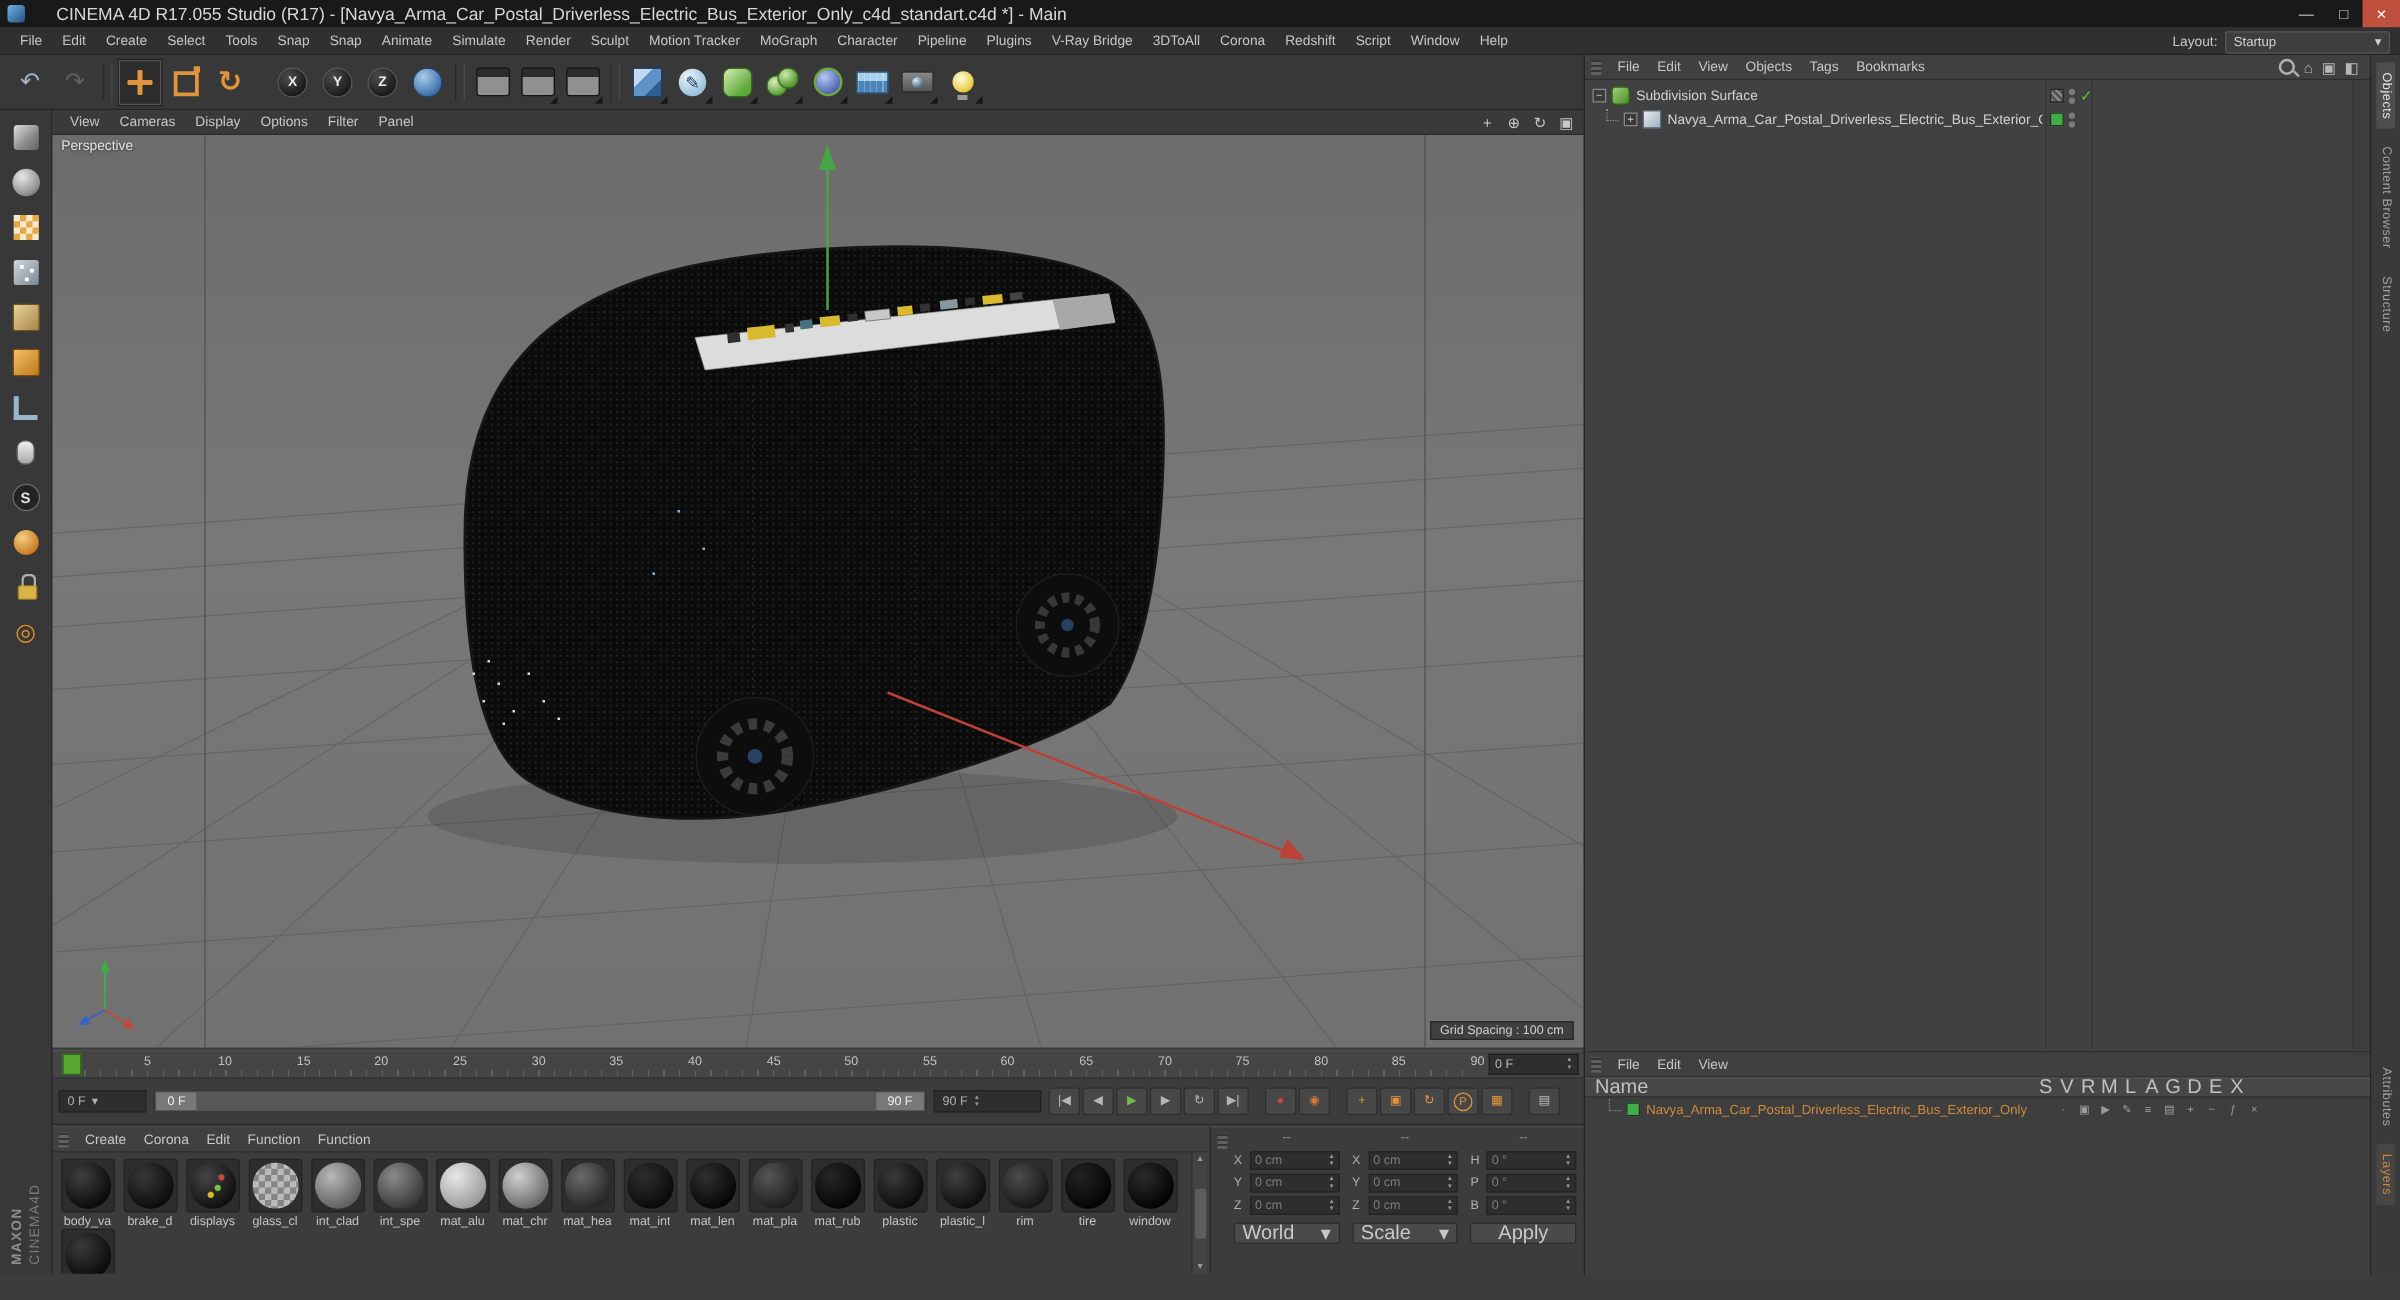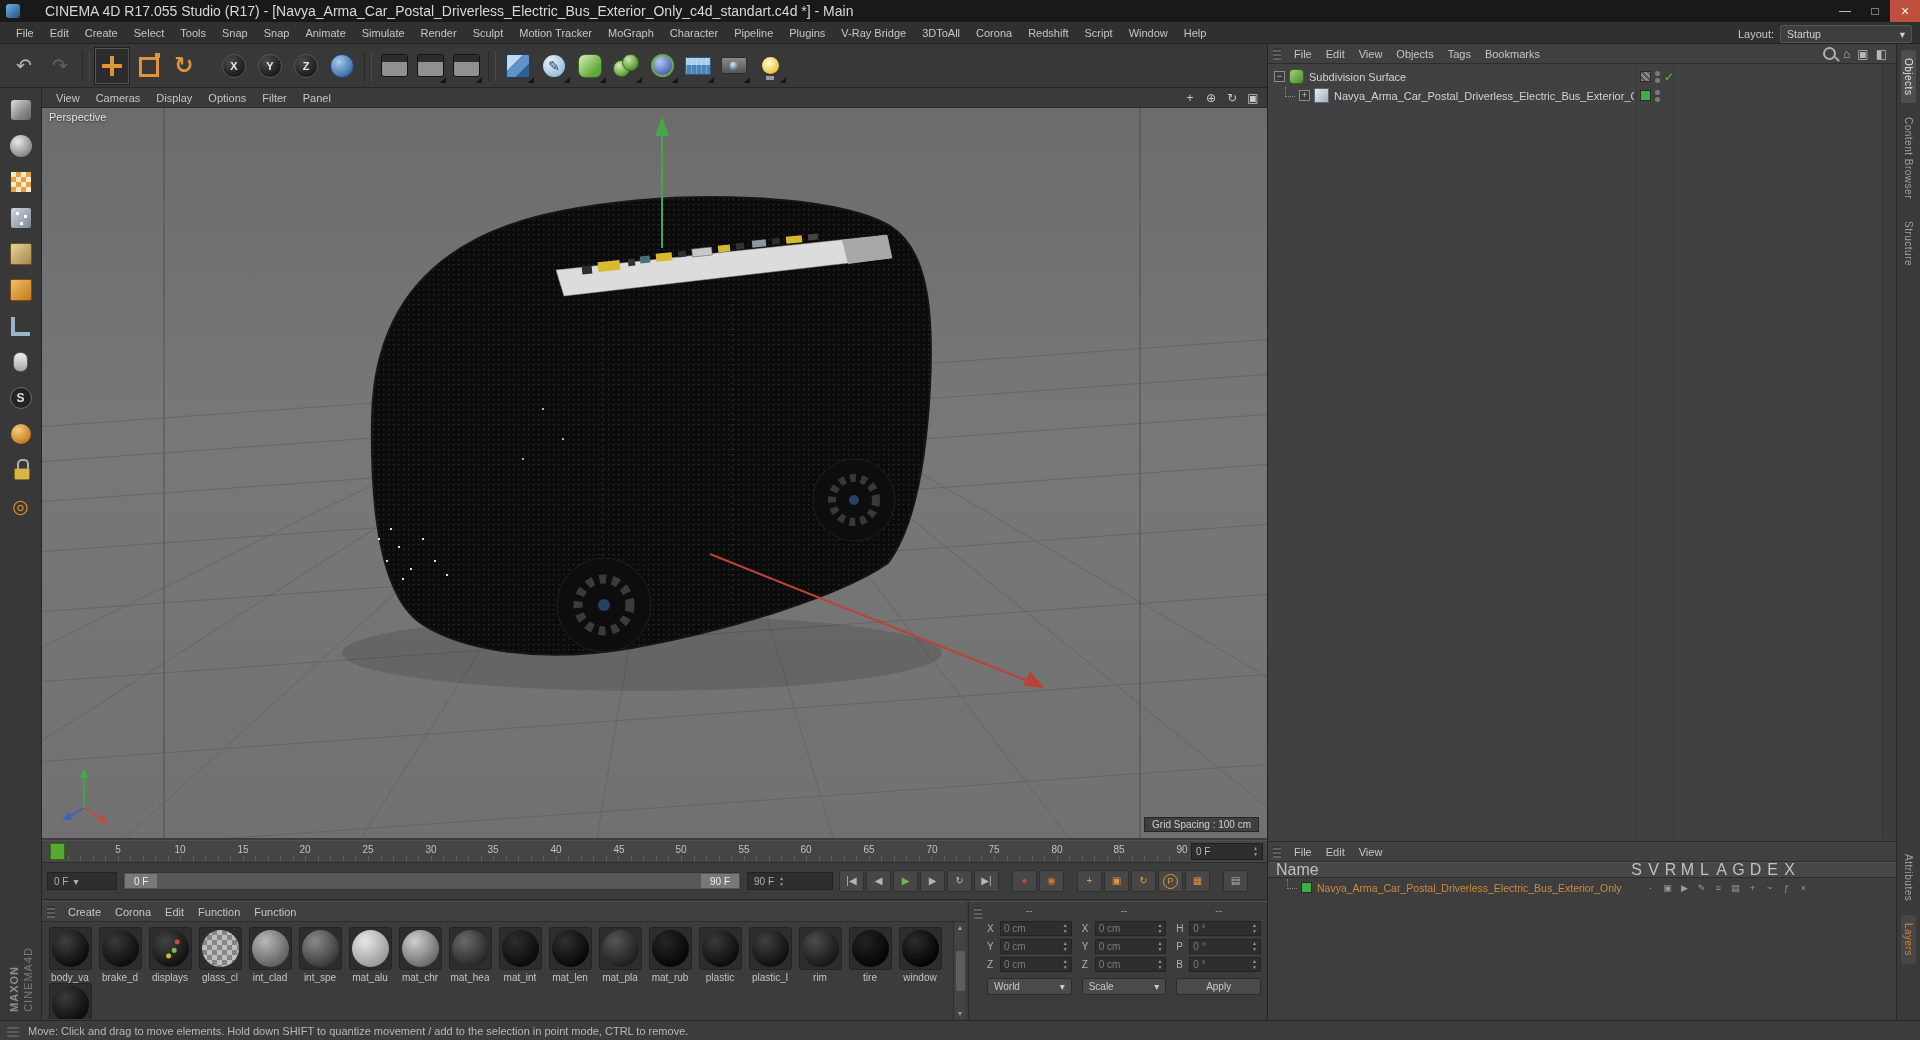"World" .cfoot { font-size: 10px -> 16px }
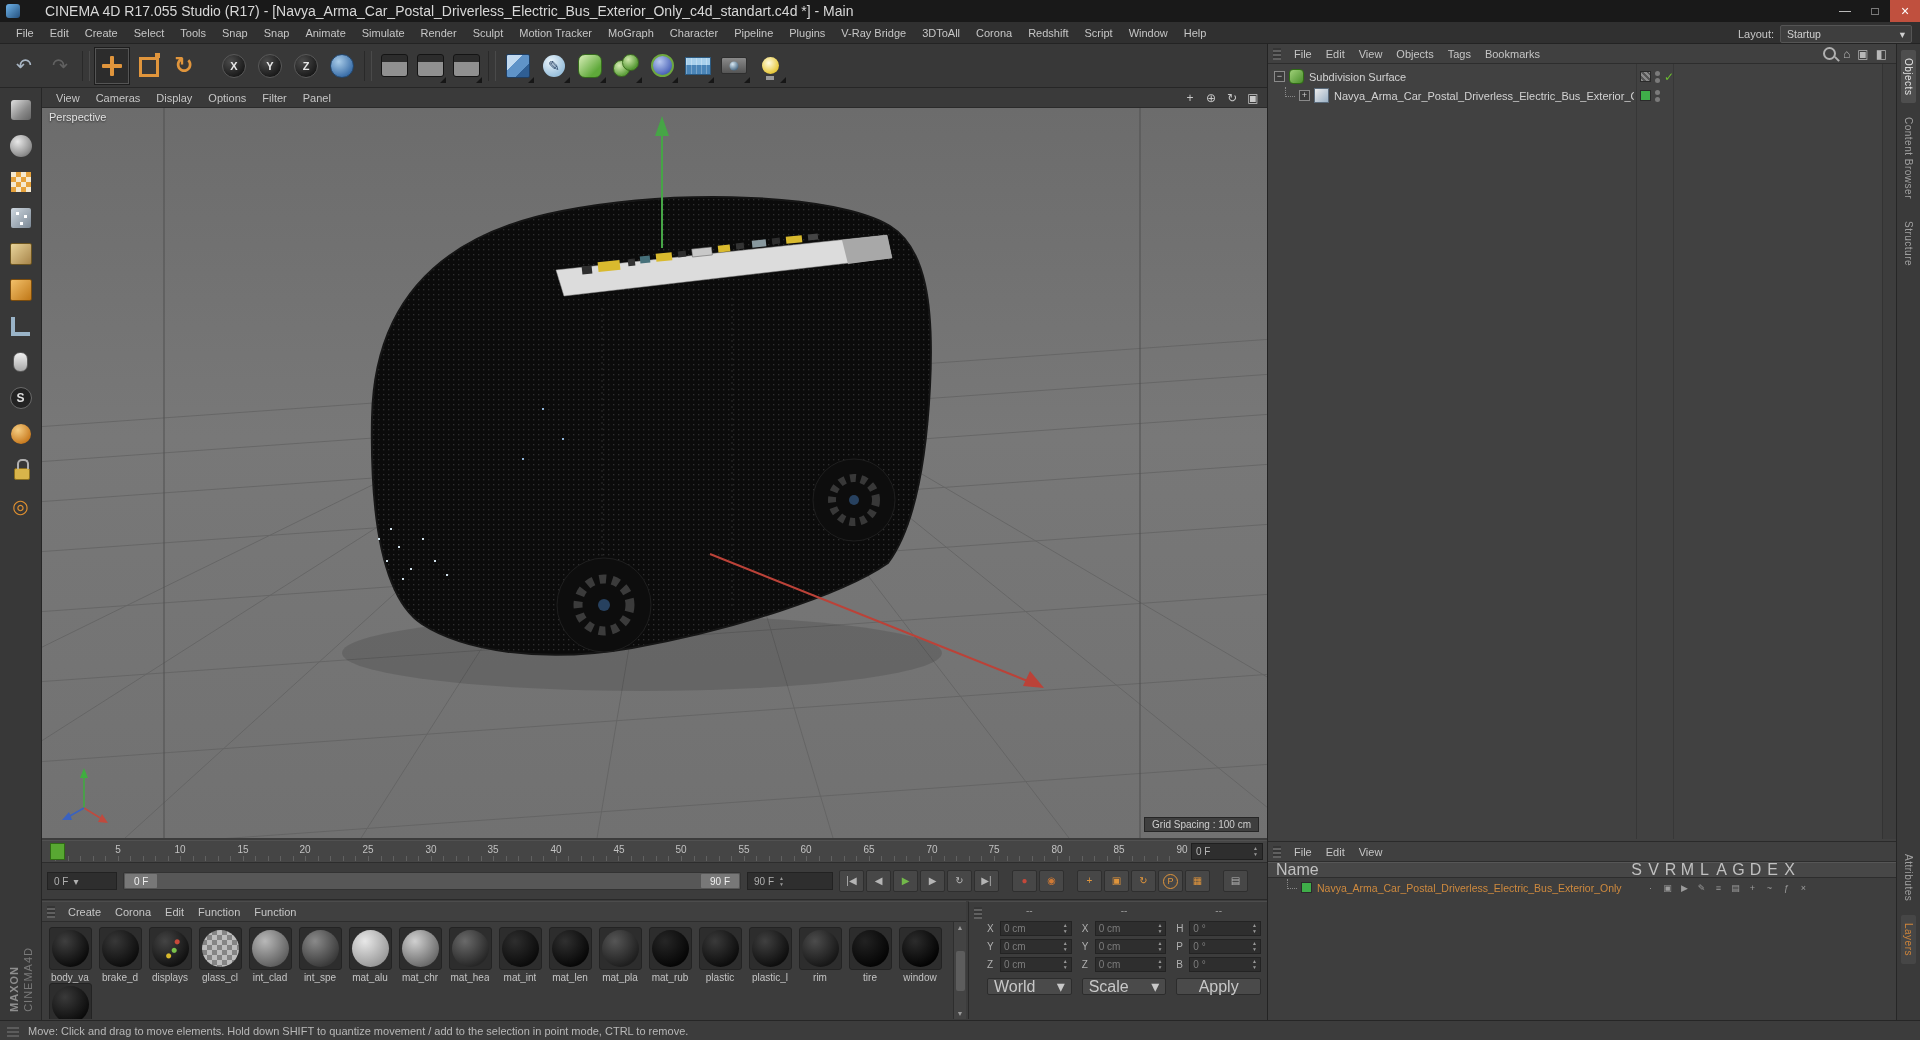"Move: Click and drag to" div { html: <div> <span></span> <span>Move: Click and drag to move elements. Hold down SHIFT to quantize movement / add to the selection in point mode, CTRL to remove.</span> </div> -> none }
